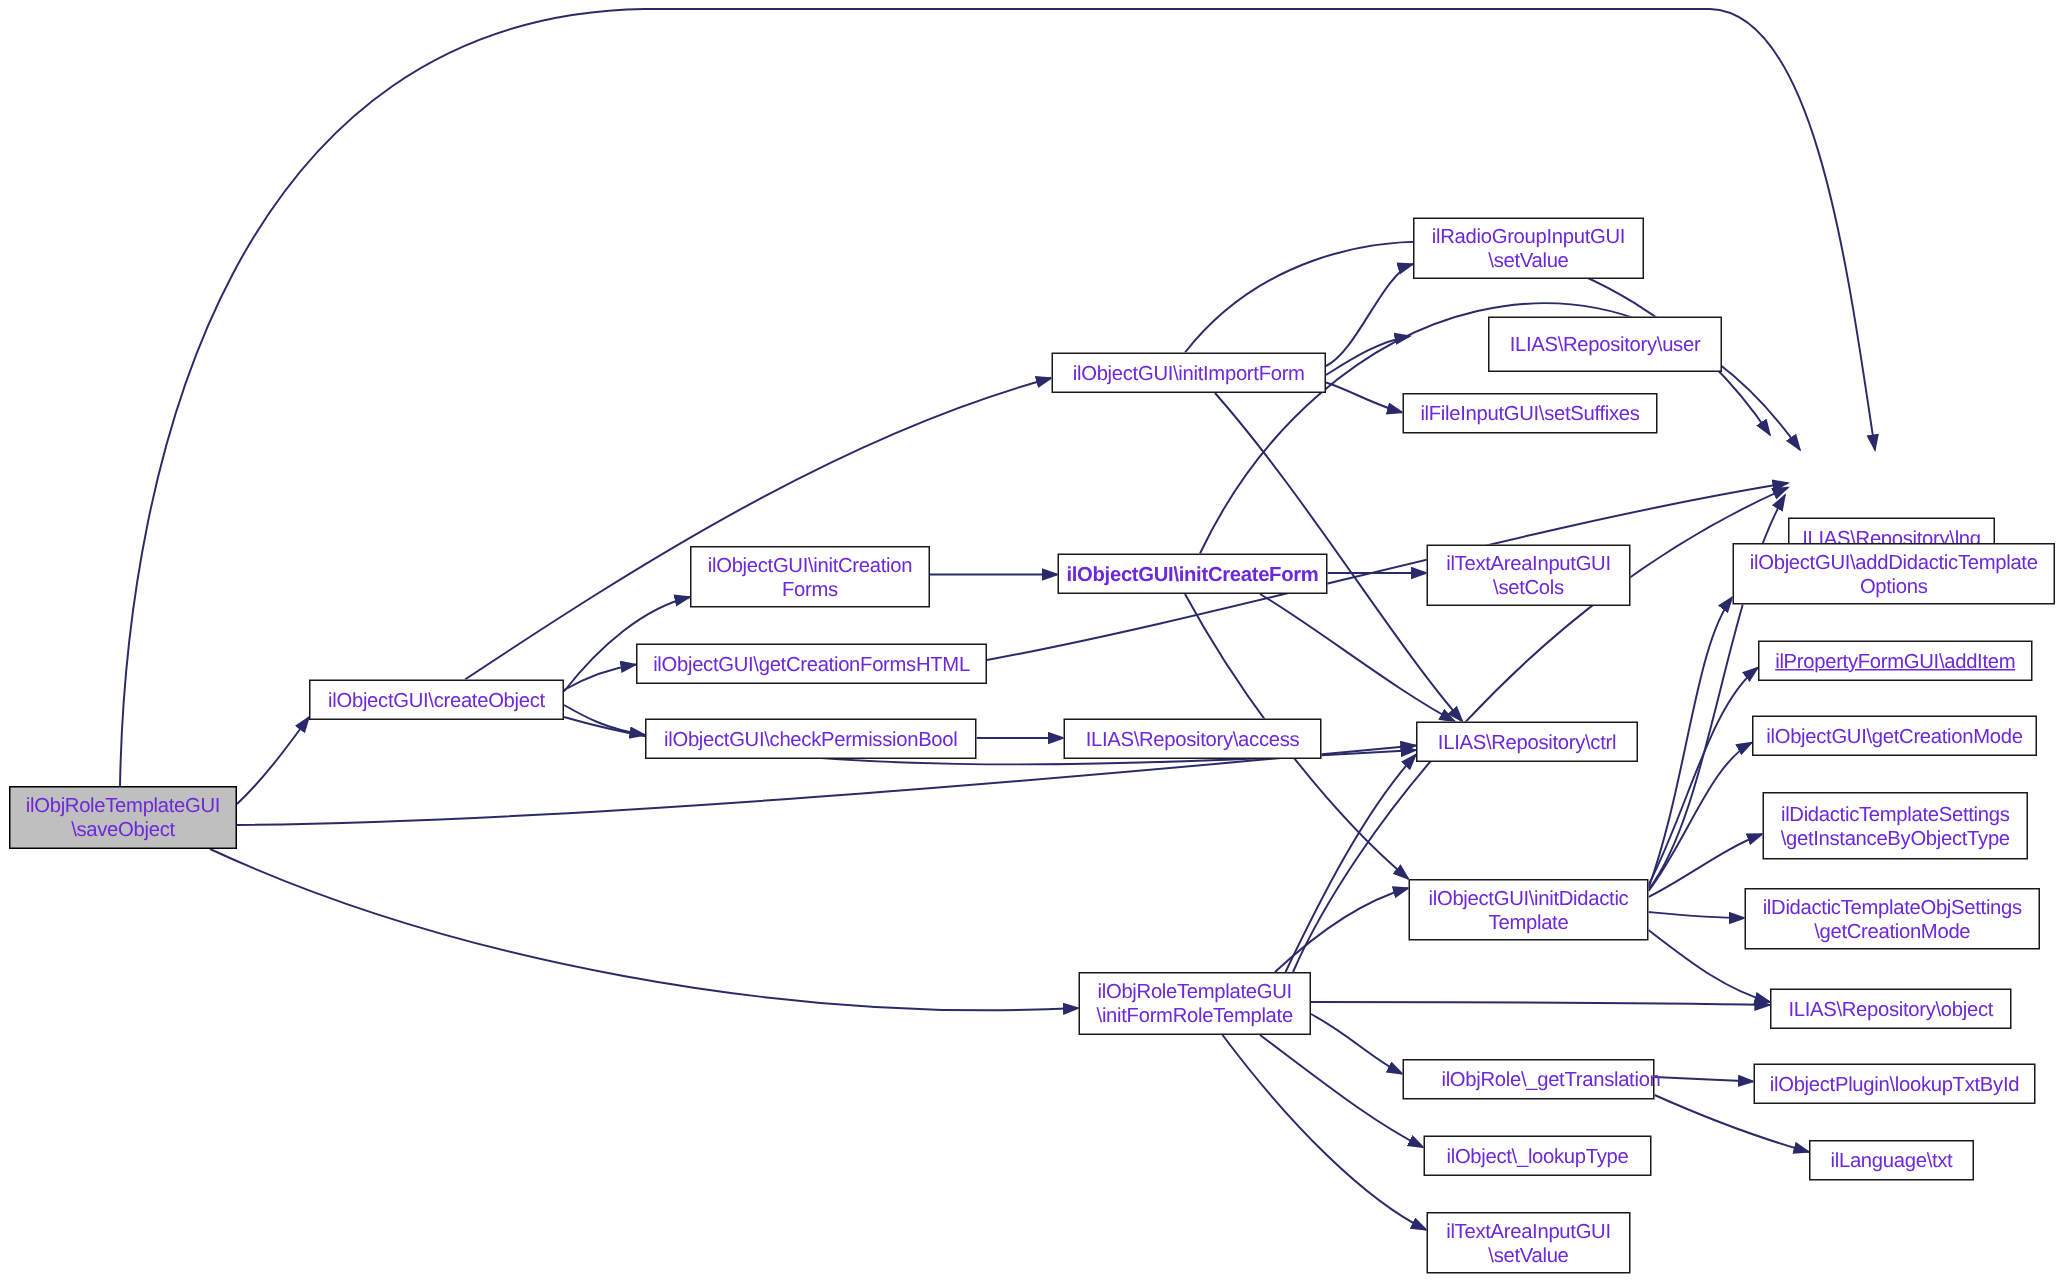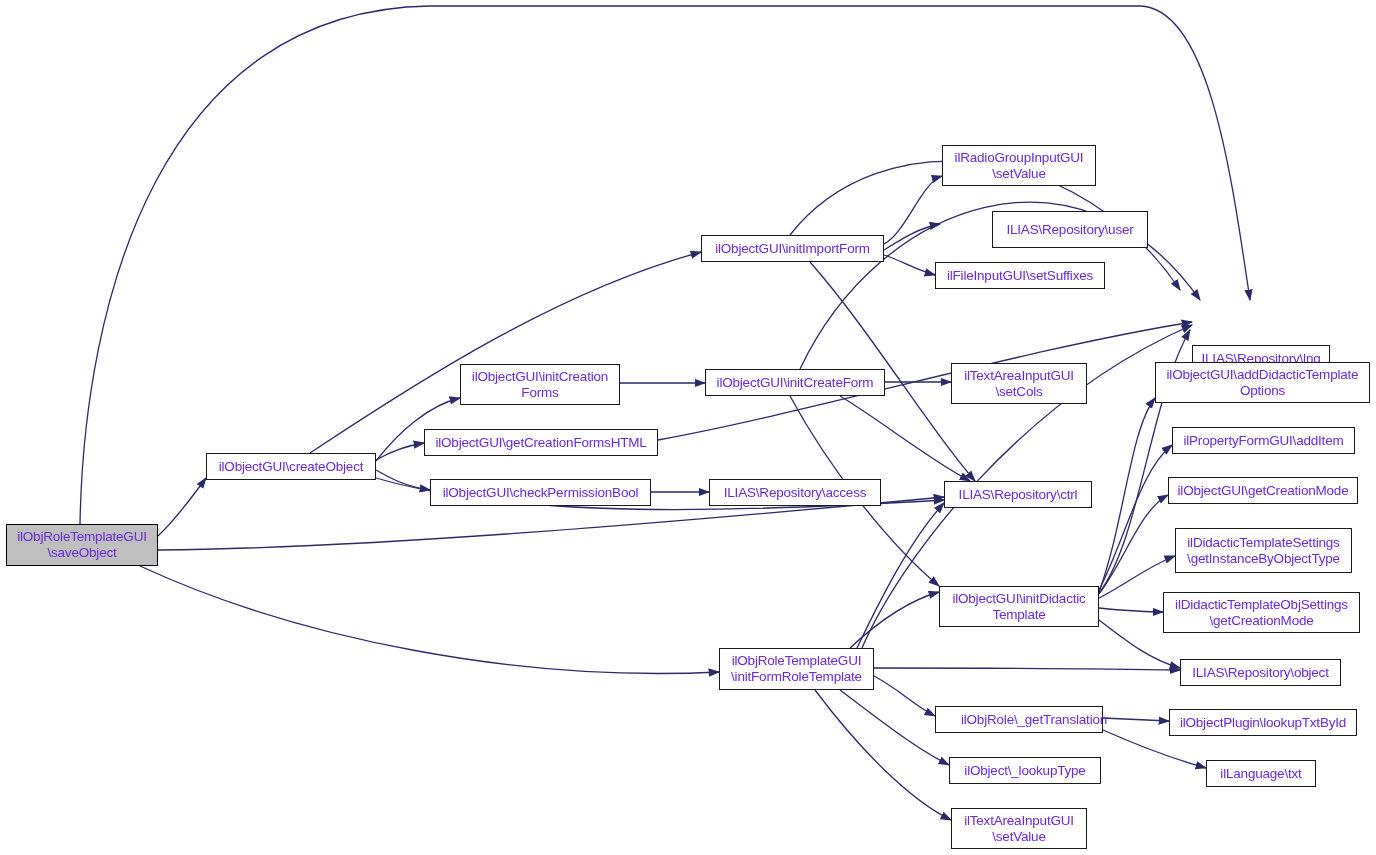"ilObjectGUI\initCreateForm" div.node { font-weight: none -> bold }
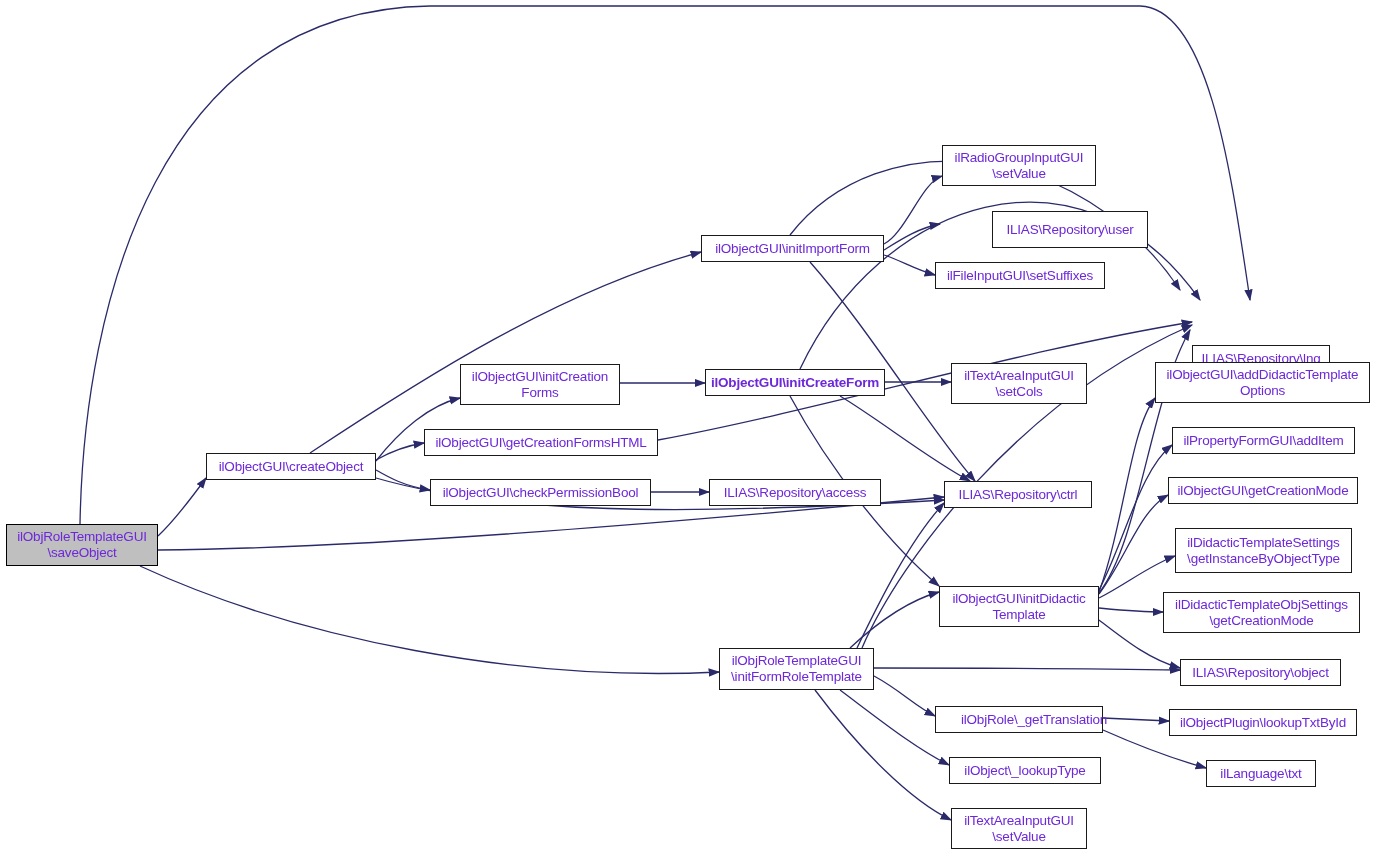"ilPropertyFormGUI\addItem" div.node { text-decoration: none -> underline }
